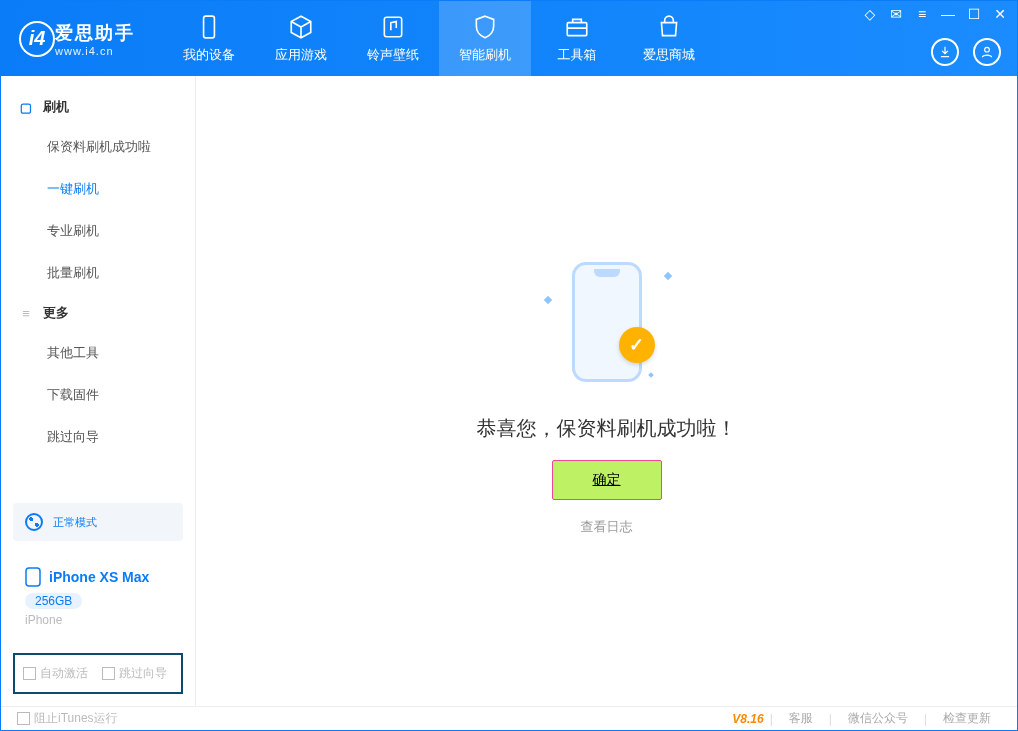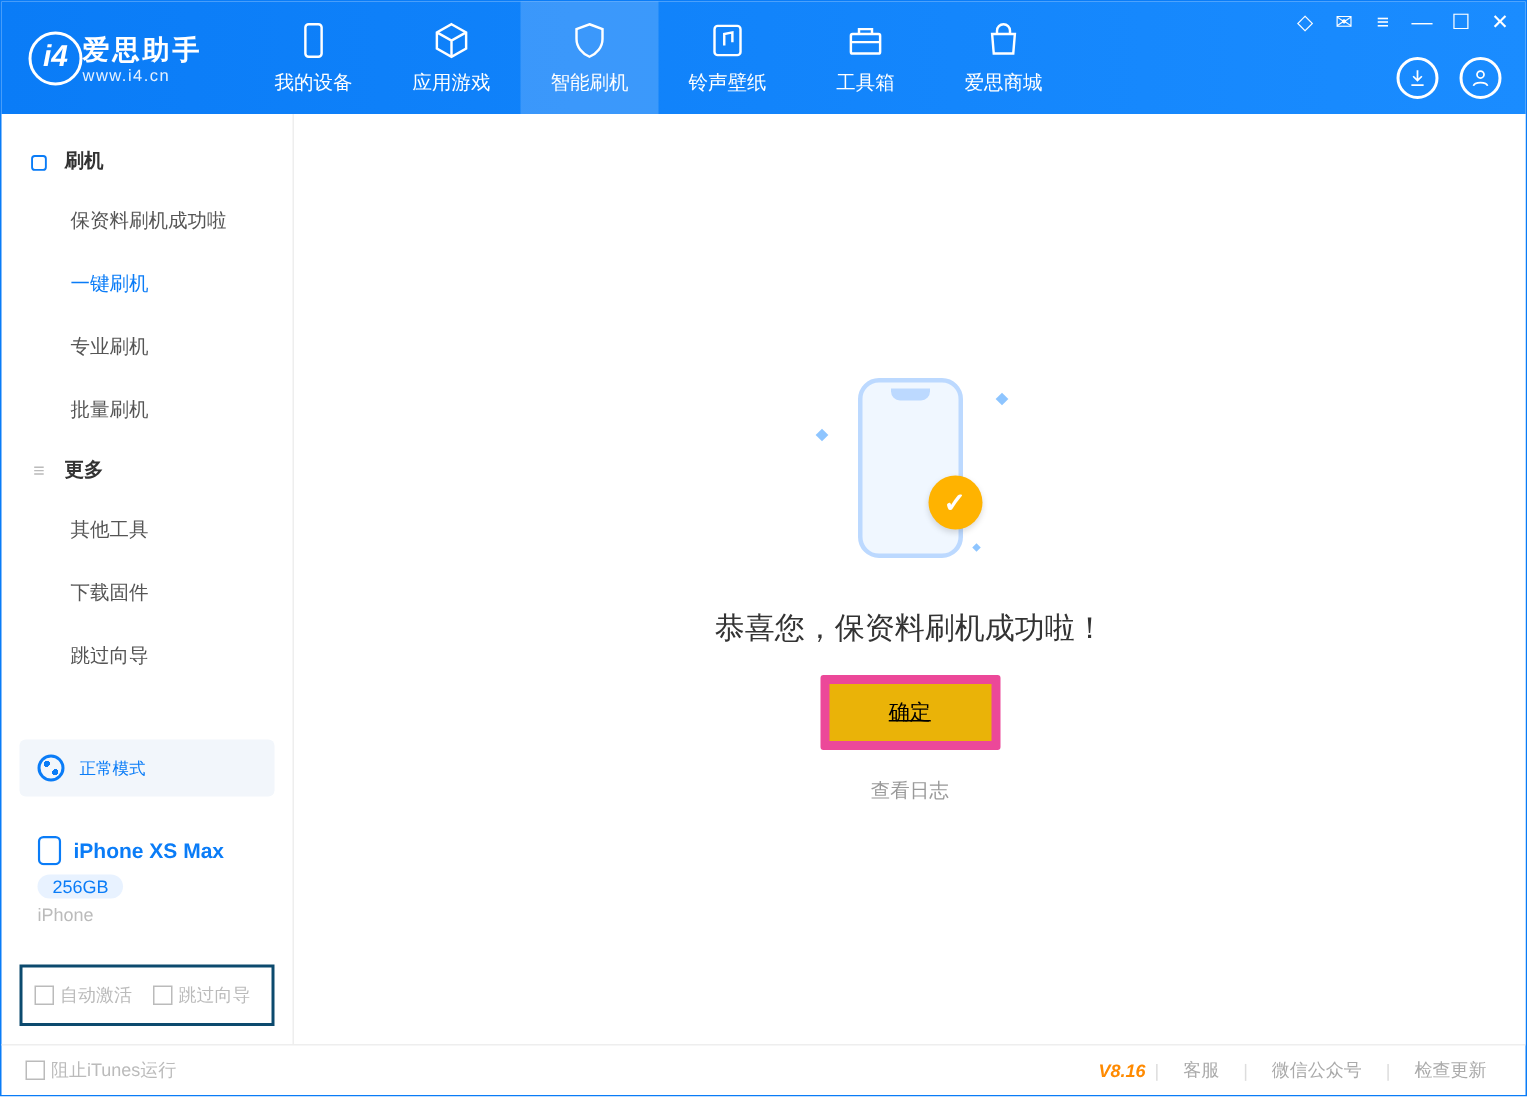"智能刷机" div.nav-item { order: before "铃声壁纸" -> after "铃声壁纸" }
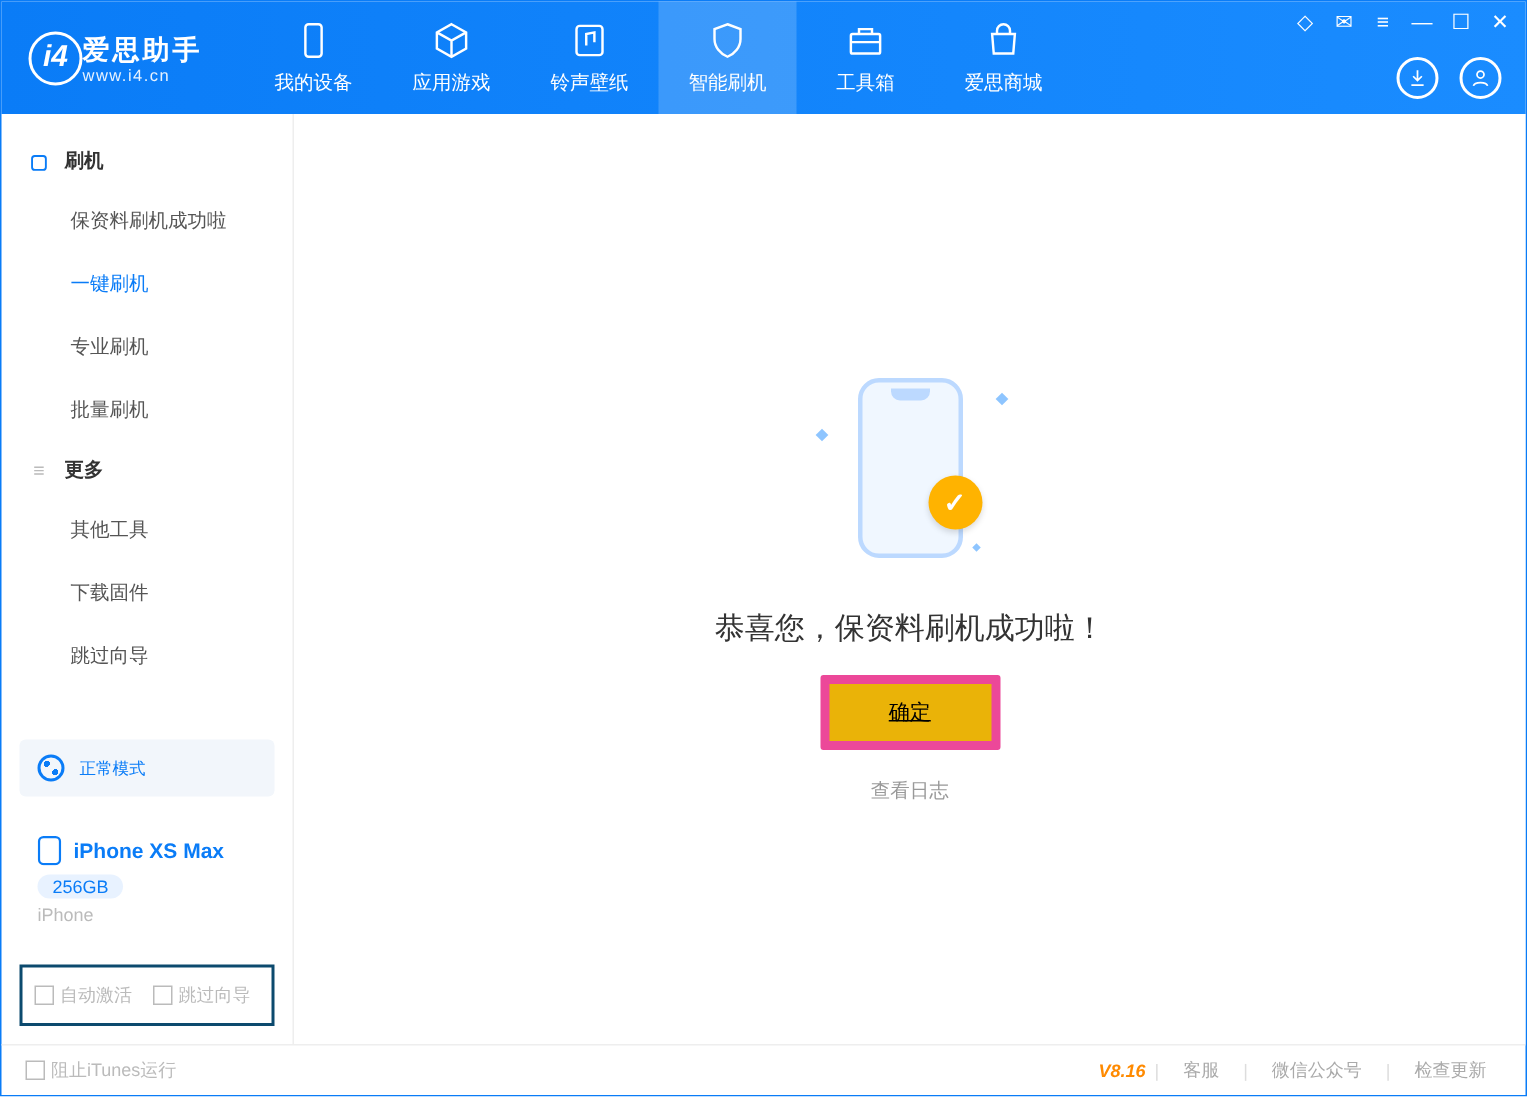"确定" .btn-confirm { background: #eab308 -> #bef264; border: 6px solid #ec4899 -> 1px solid #ec4899 }
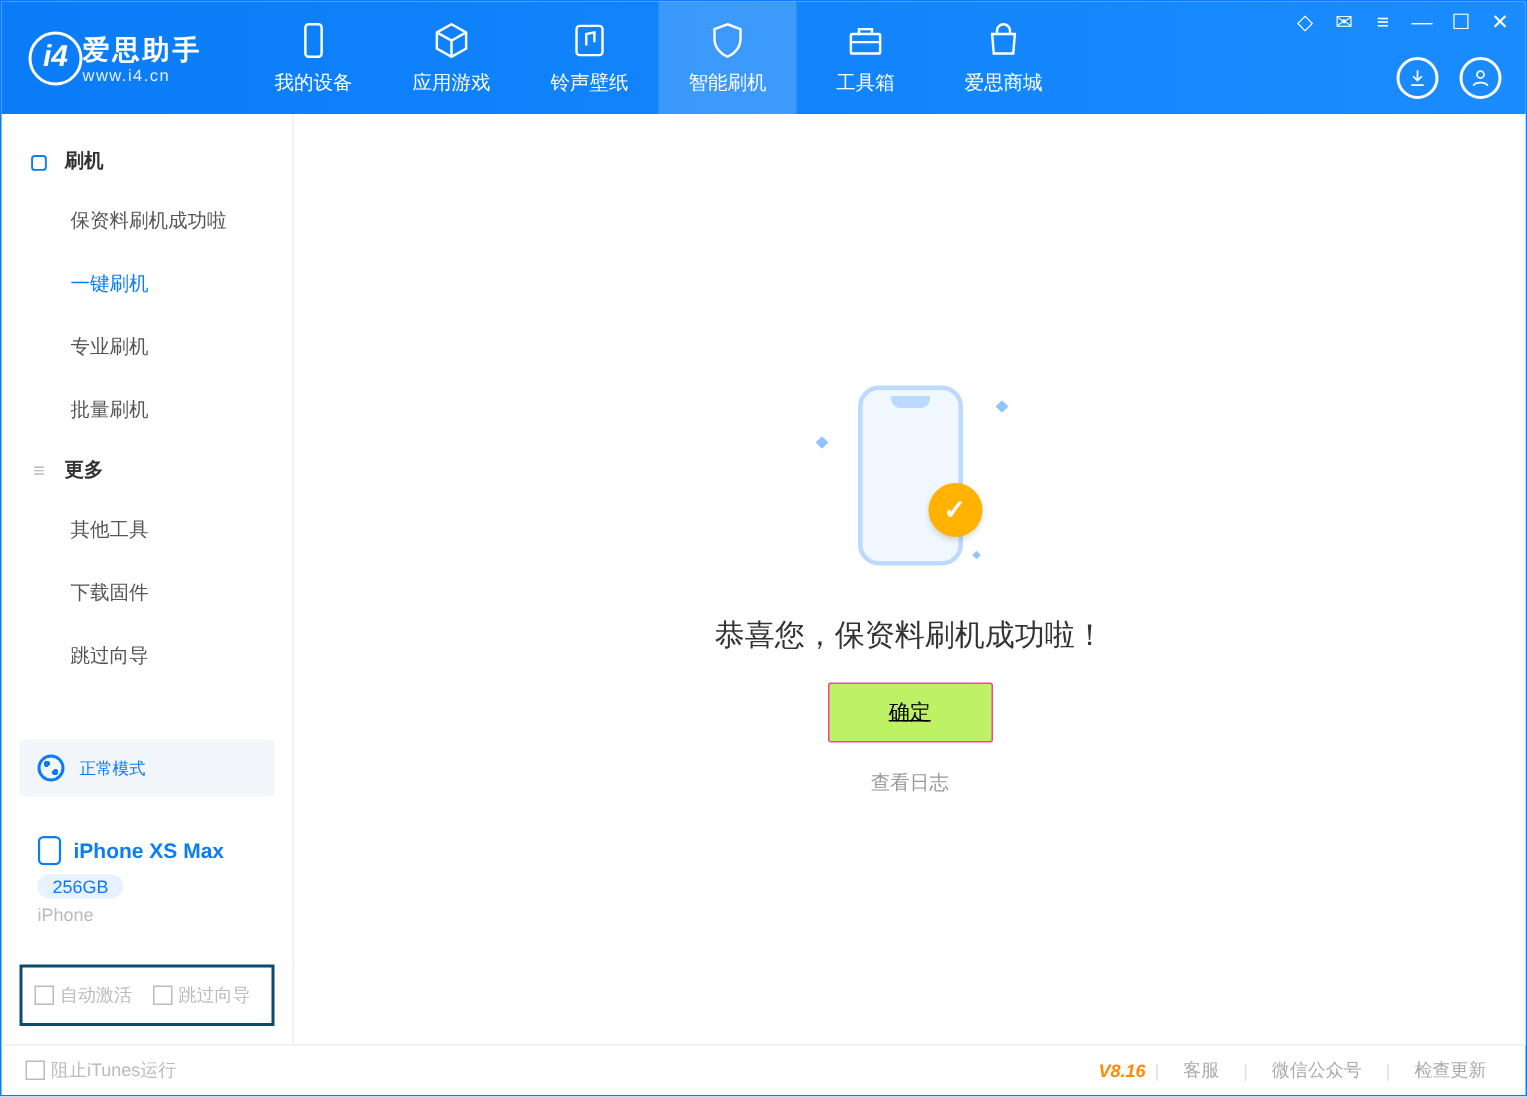"阻止iTunes运行" .statusbar { height: 34px -> 24px }
